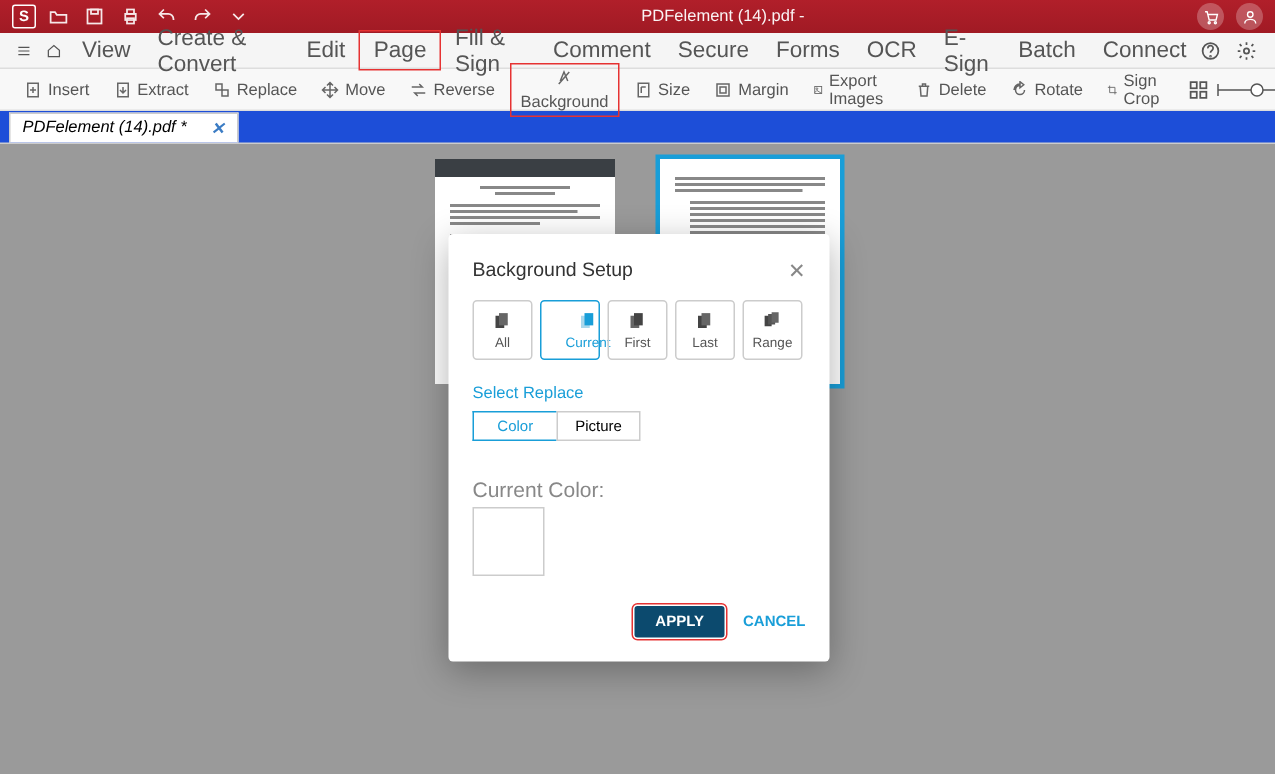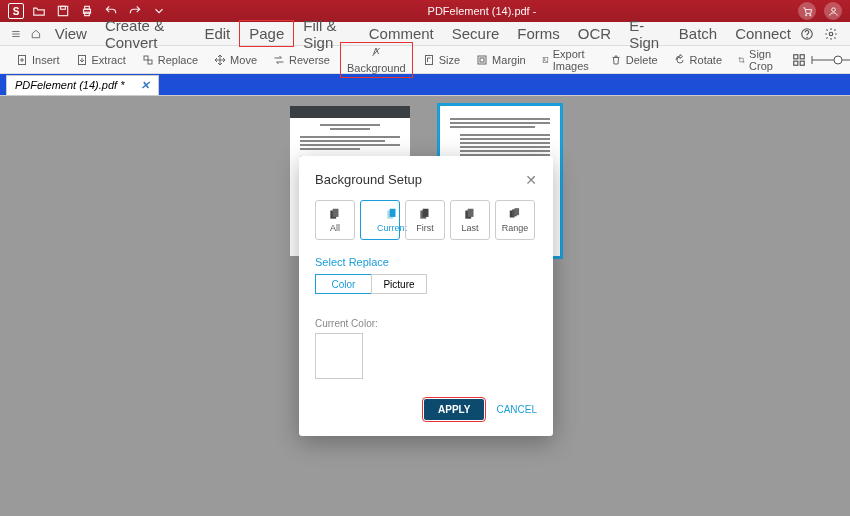"Current Color:" .curcolor-label { font-size: 10px -> 14px }
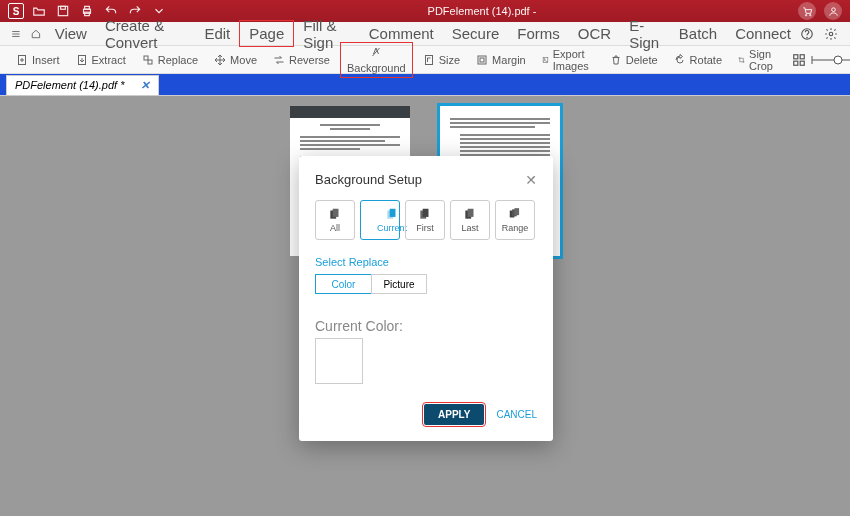"CANCEL" .btn-cancel { font-weight: normal -> bold }
